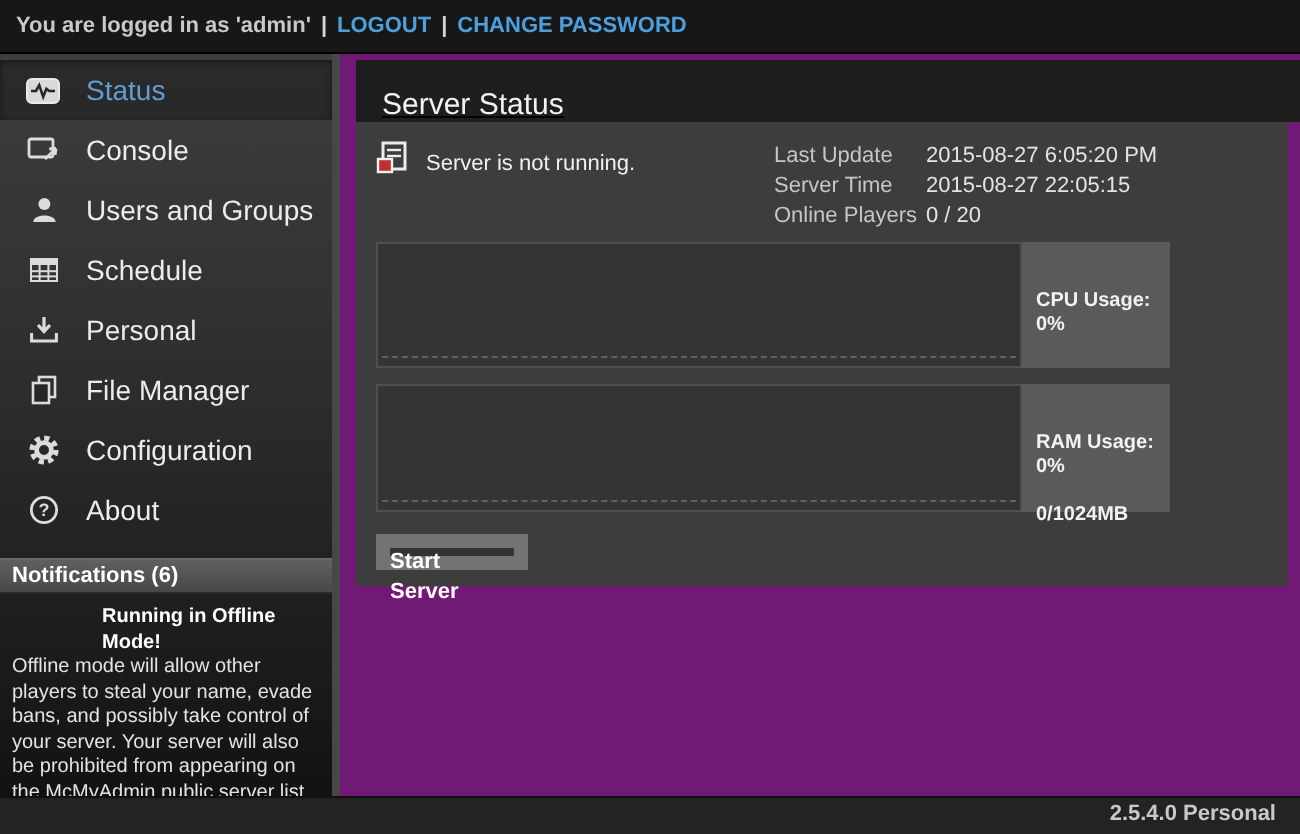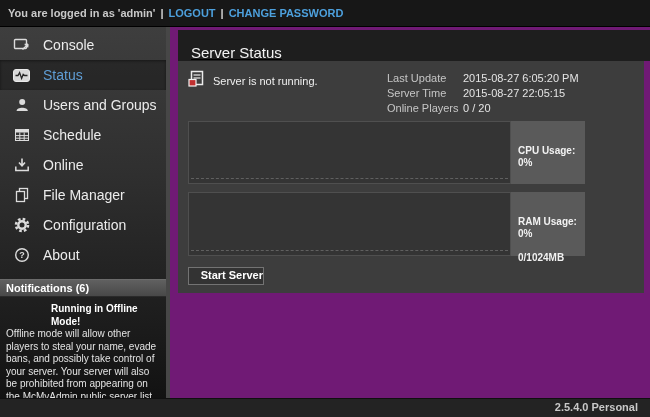"Console" div.nav-item { order: before "Status" -> after "Status" }
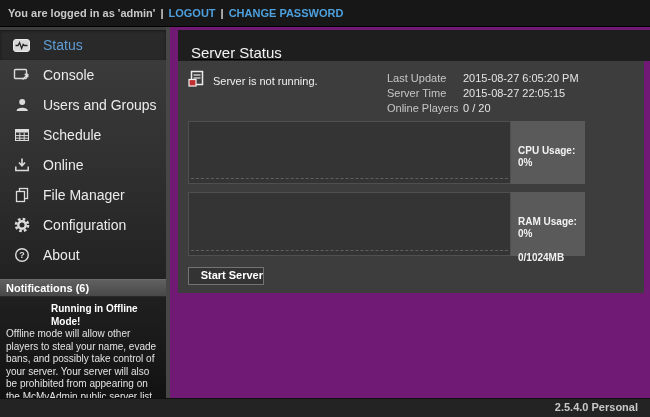"Online" span.label { text: Online -> Personal }
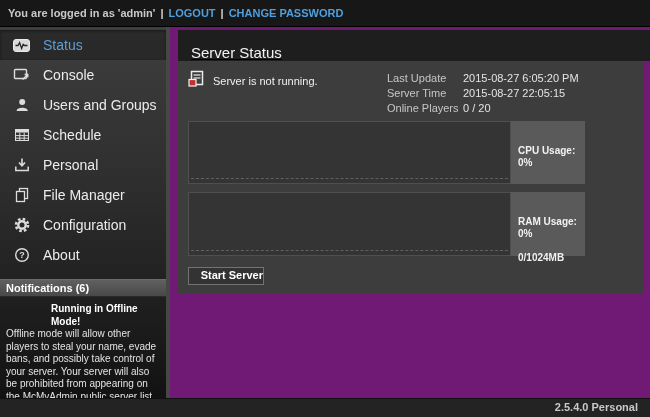"Start Server" .start-button { border: 1px solid #737373 -> 7px solid #737373; text-align: right -> left }
